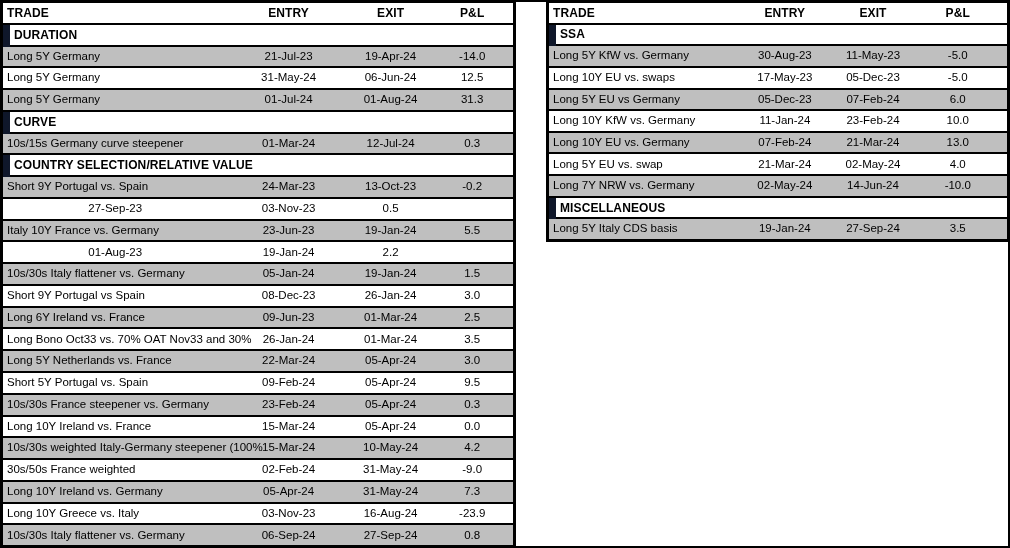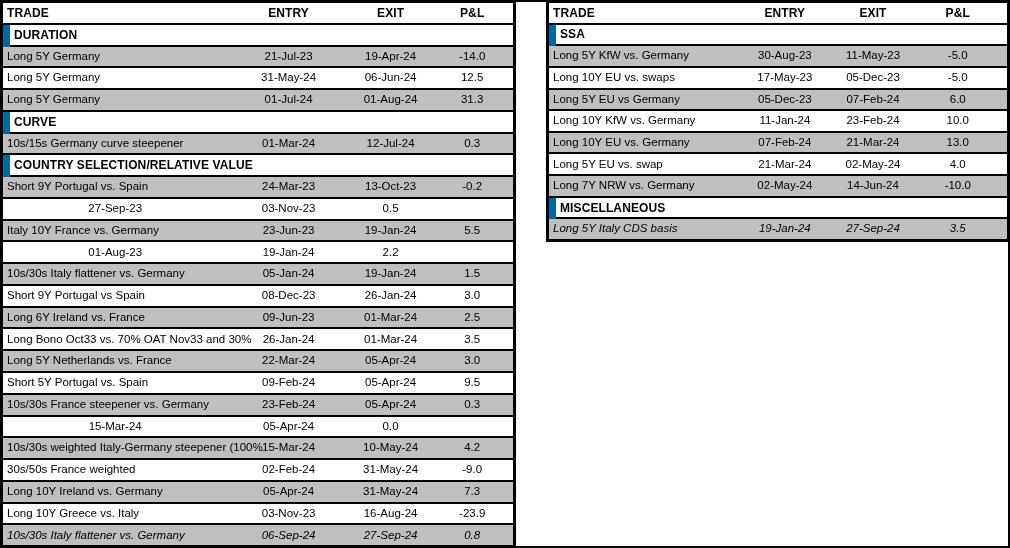"TRADE" .trade-table { background: #0369a1 -> #0f172a }
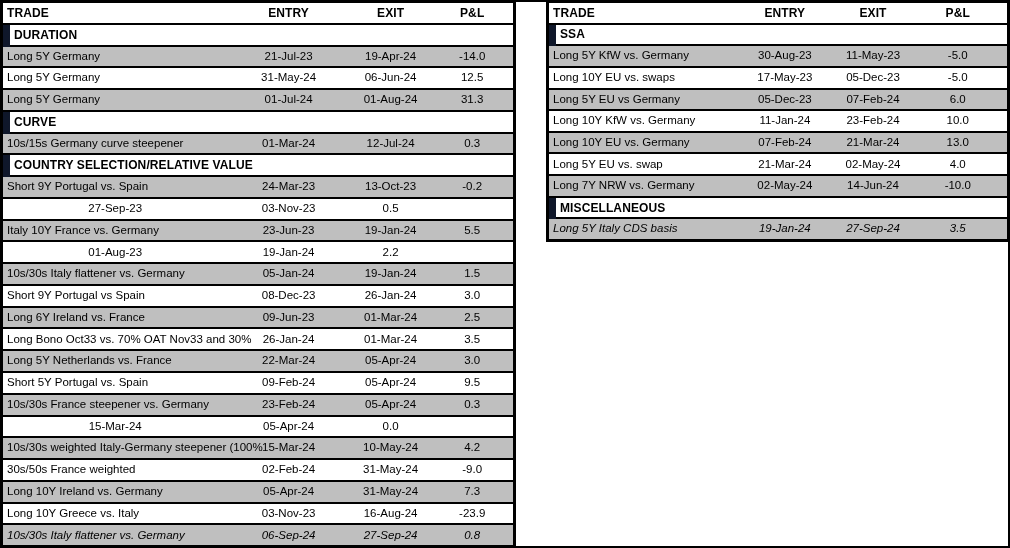"Long 5Y Italy CDS basis" .row:last-child { font-style: italic -> none }
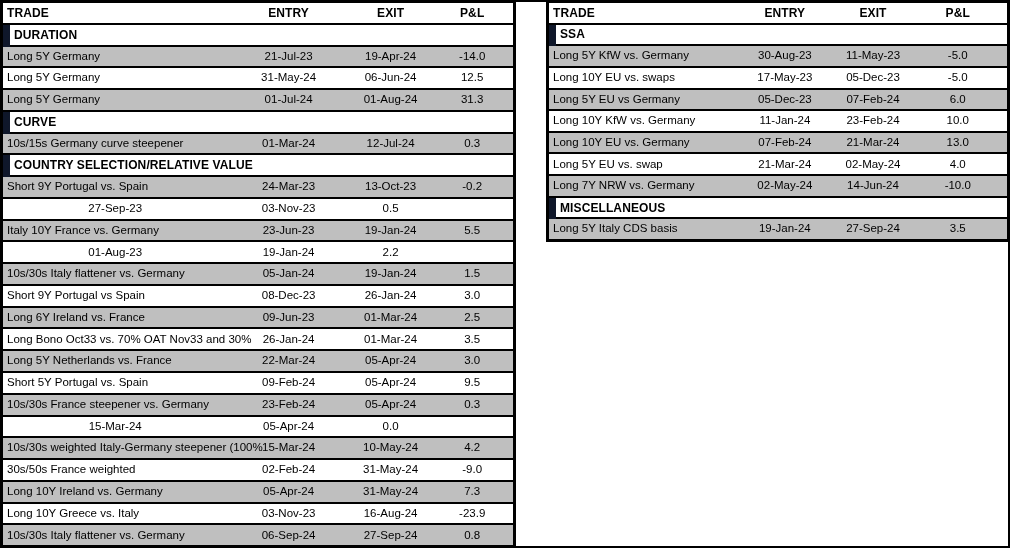"Long 10Y Ireland vs. France" div.cell { html: none -> <div>Long 10Y Ireland vs. France</div> }
